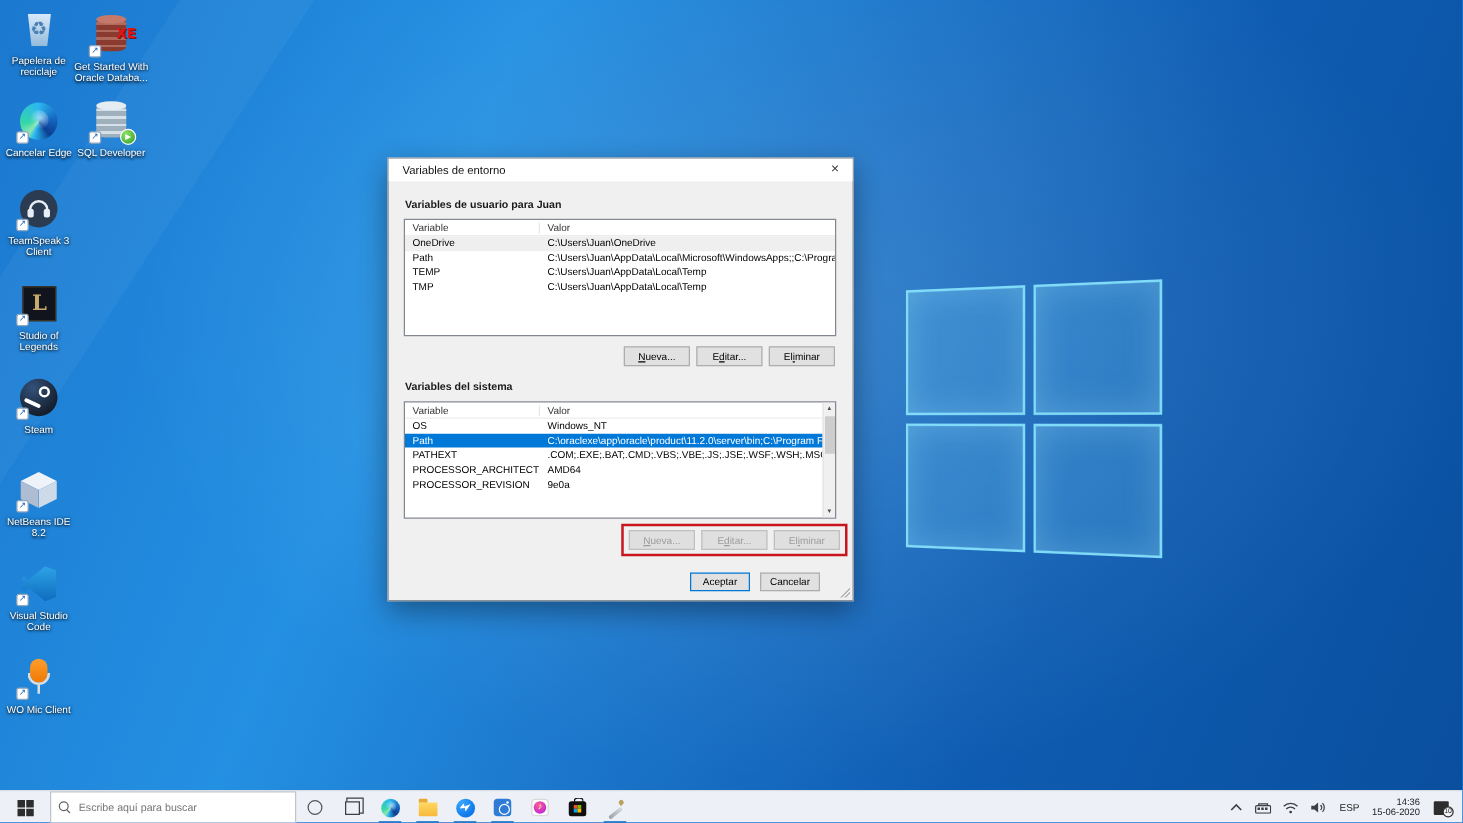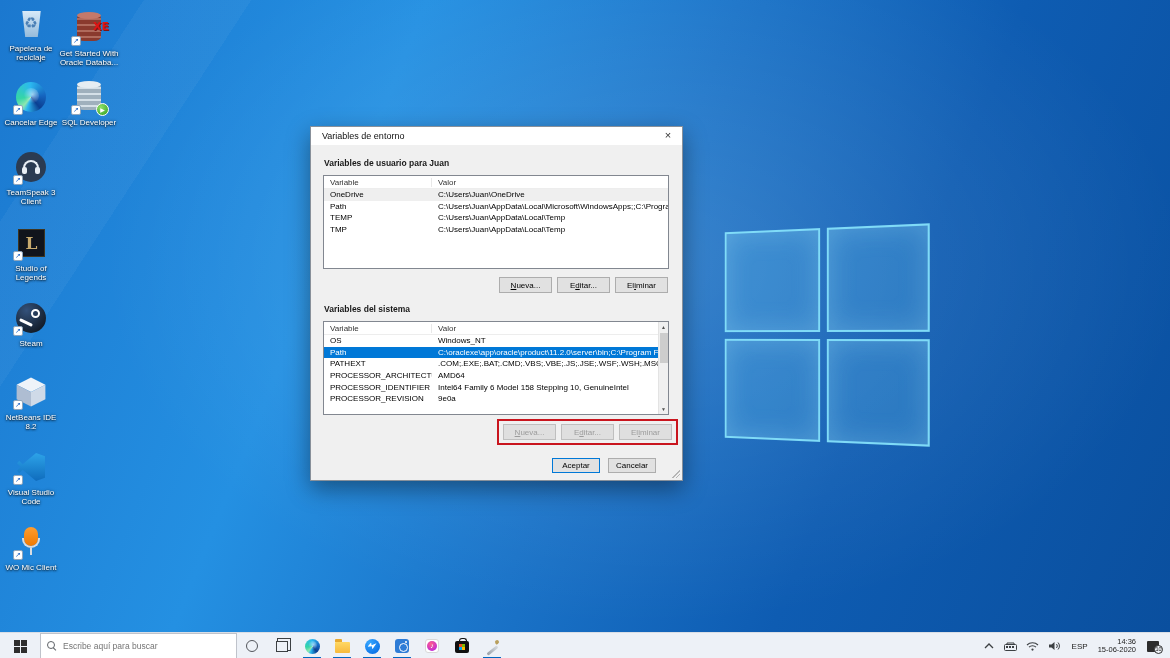"PROCESSOR_IDENTIFIER" div.lv-row { html: <div> <span>PROCESSOR_IDENTIFIER</span> <span>Intel64 Family 6 Model 158 Stepping 10, GenuineIntel</span> </div> -> none }
